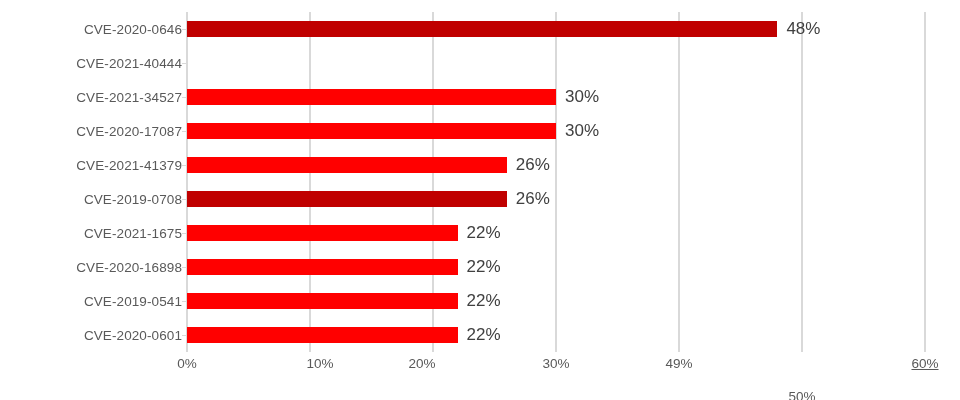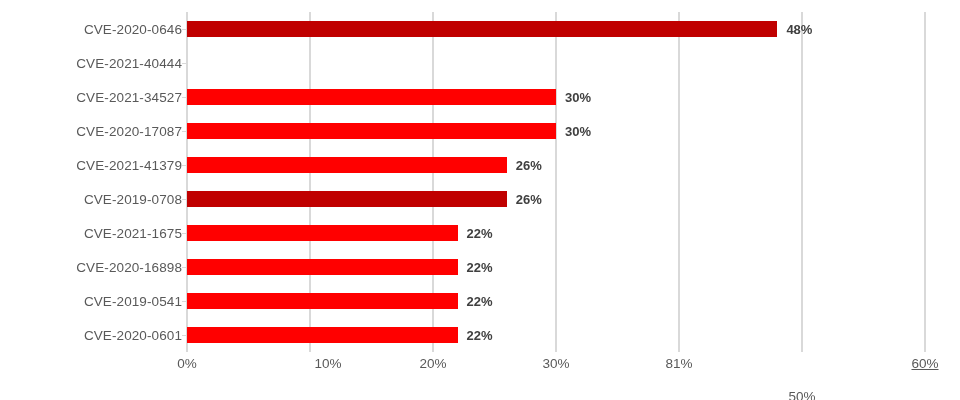"48%" .bar-value { font-size: 13px -> 17px; font-weight: bold -> none }
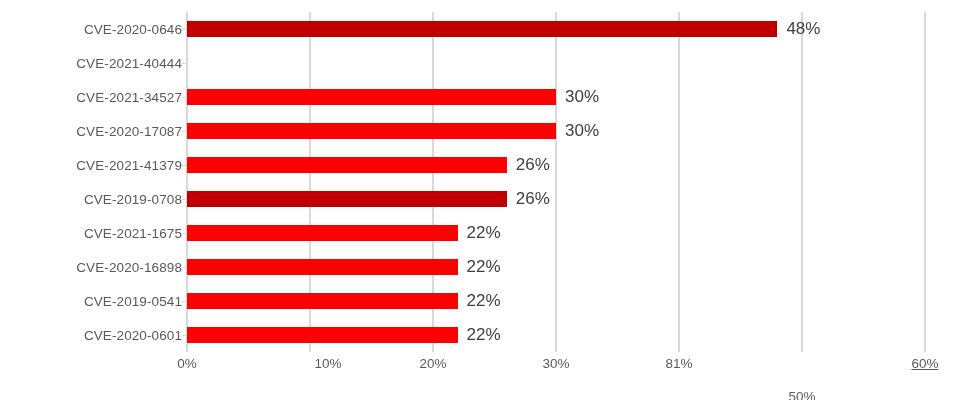"10%" span.x-tick-label { left: 328px -> 320px }
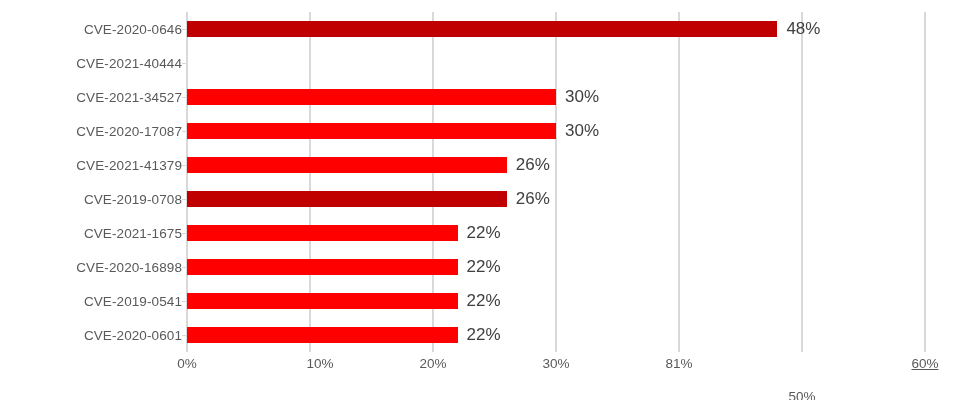"20%" span.x-tick-label { left: 433px -> 422px }
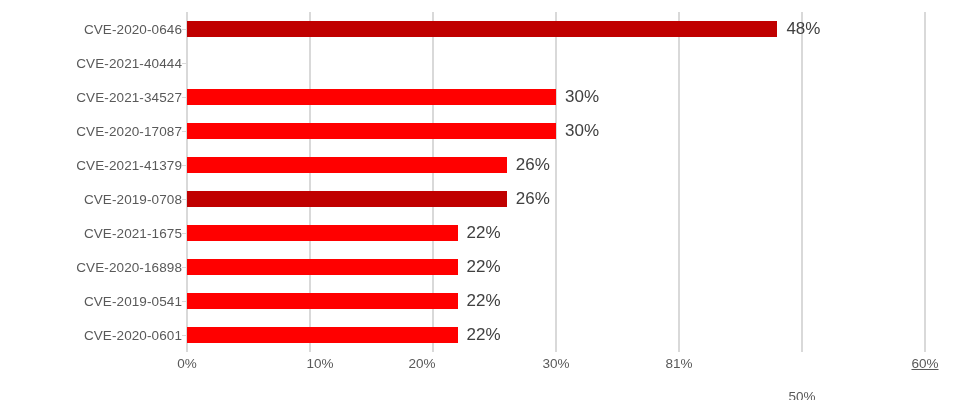"81%" span.x-tick-label { text: 81% -> 49% }
